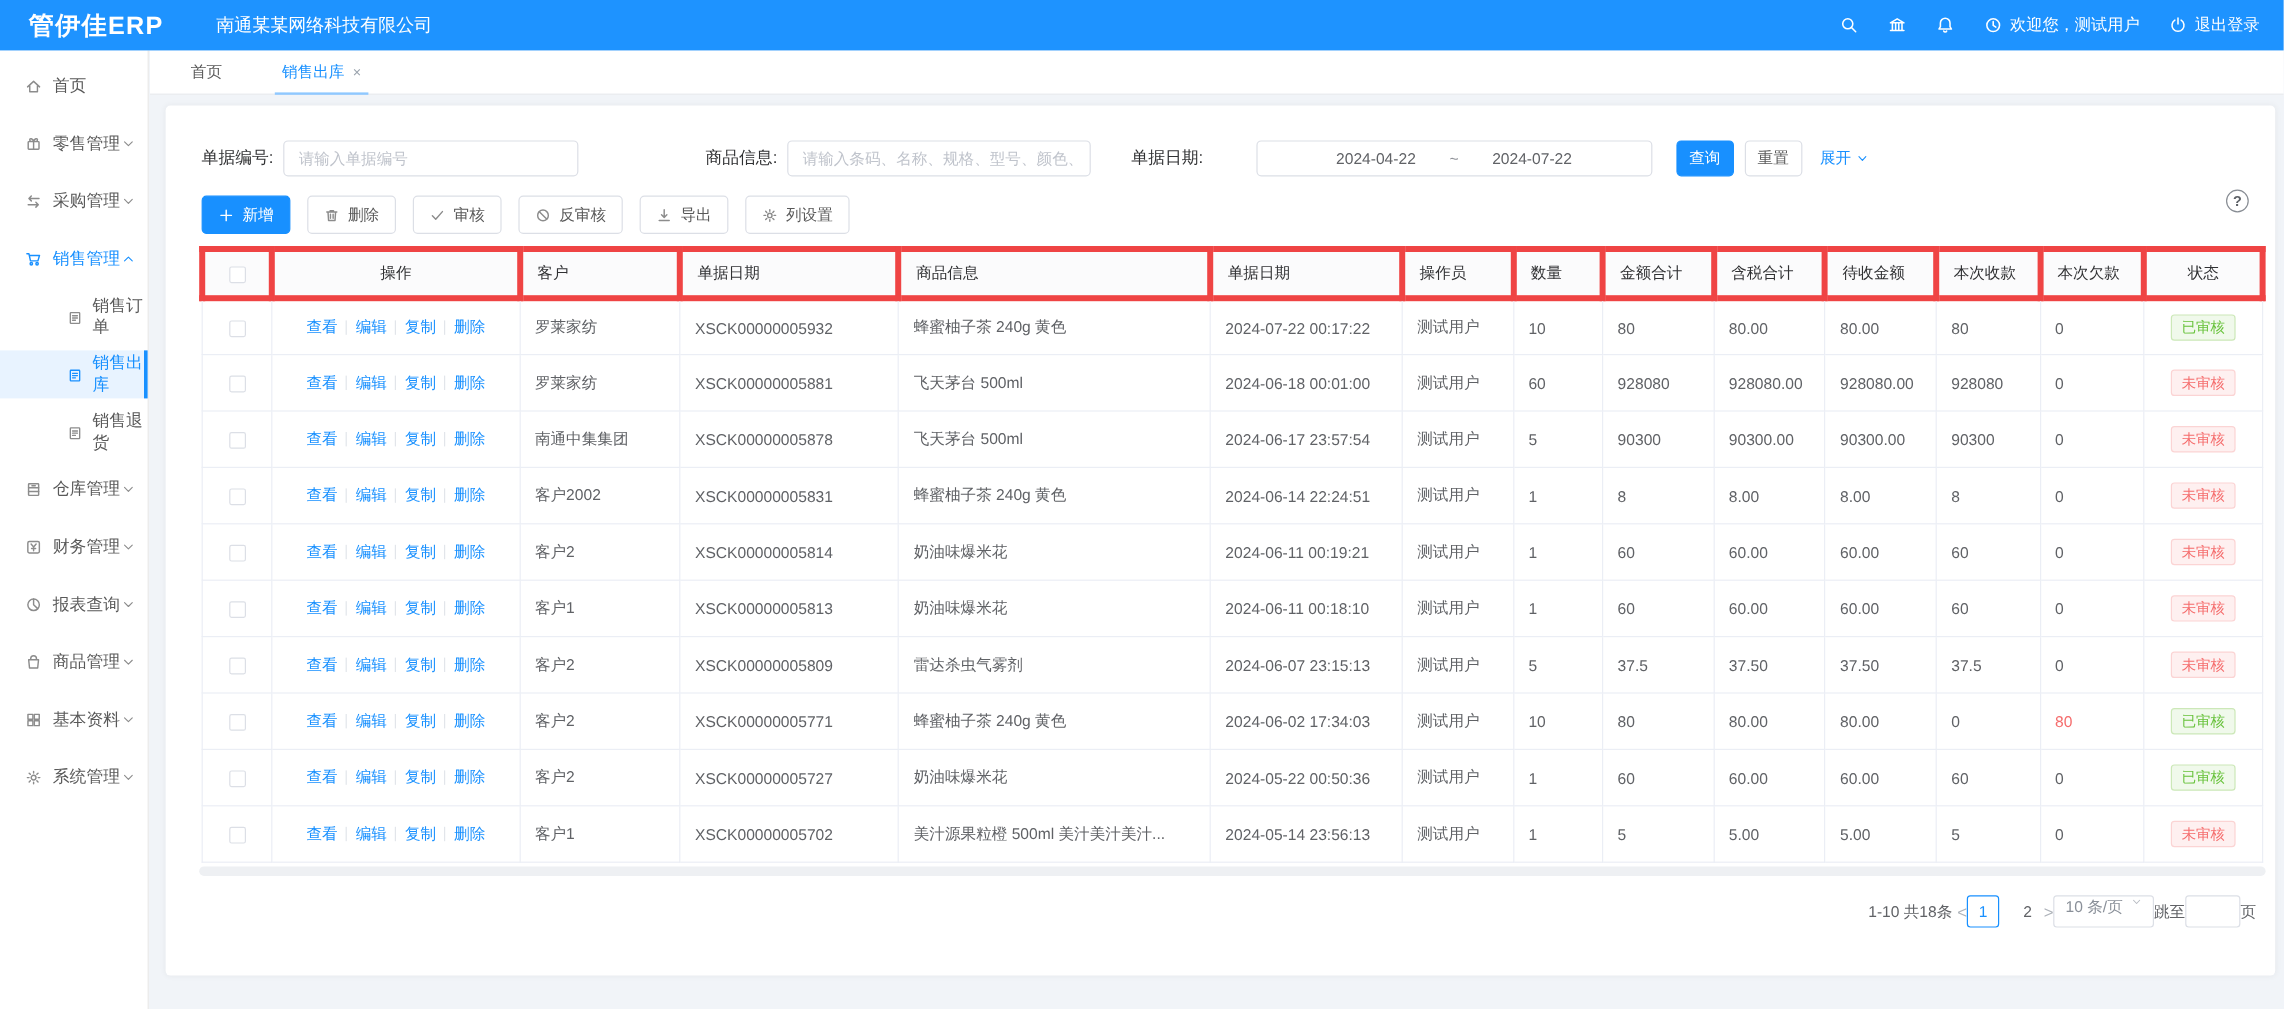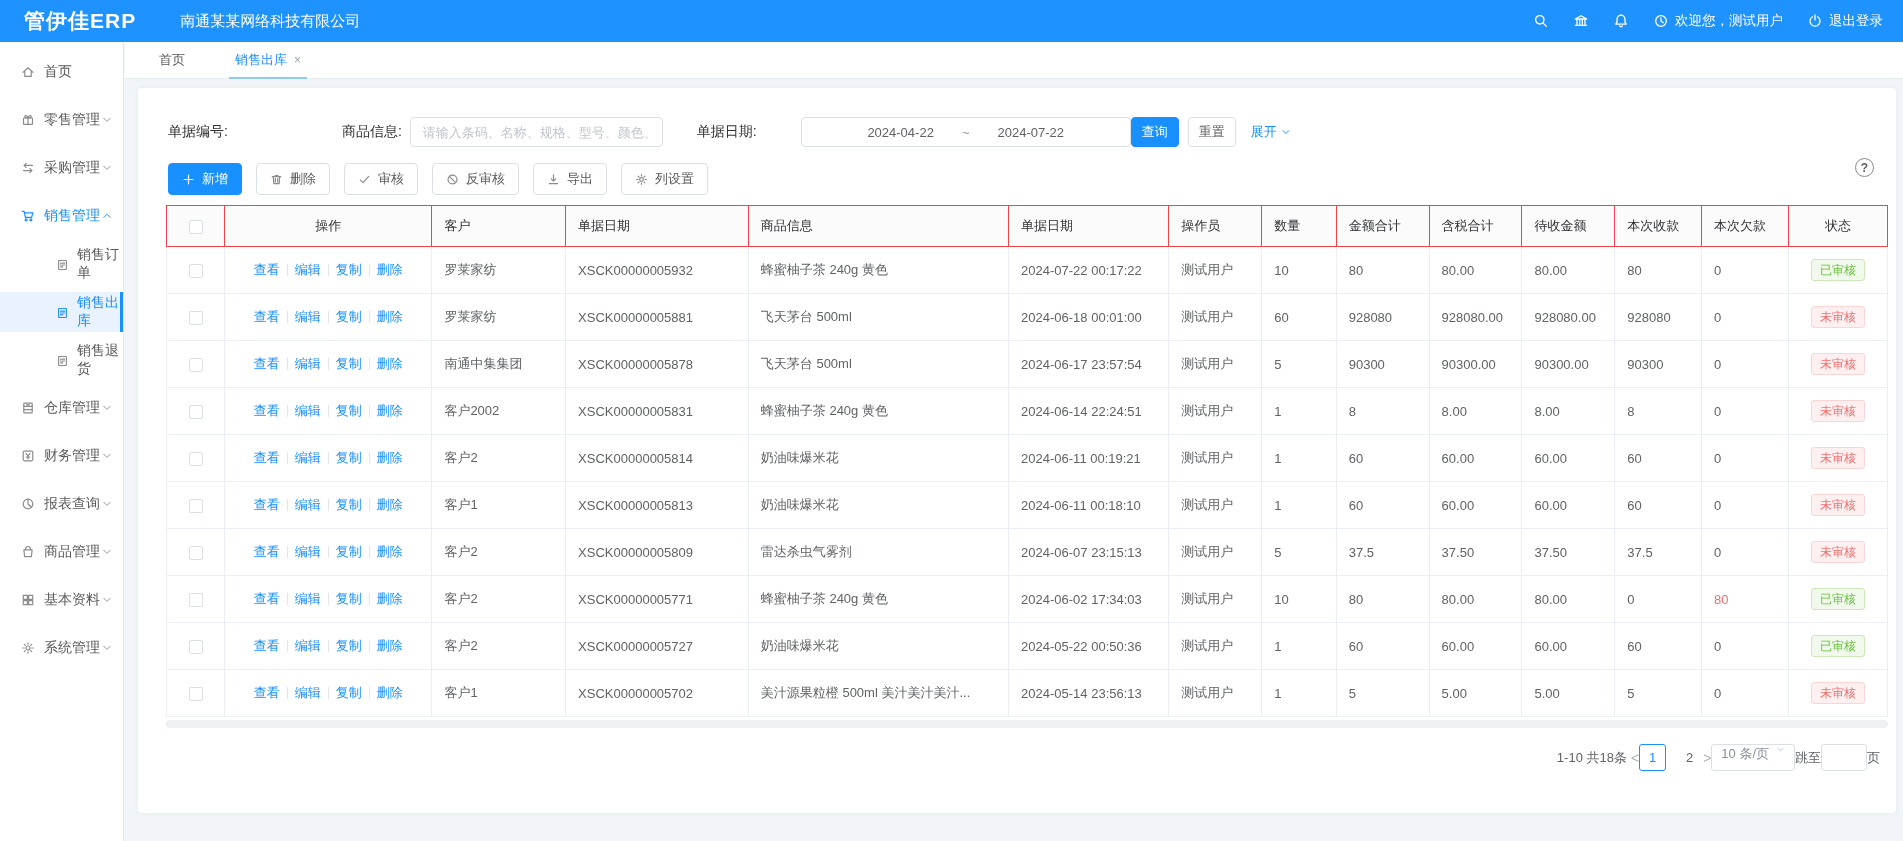"请输入单据编号" input.f-input { html: none -> <input> }
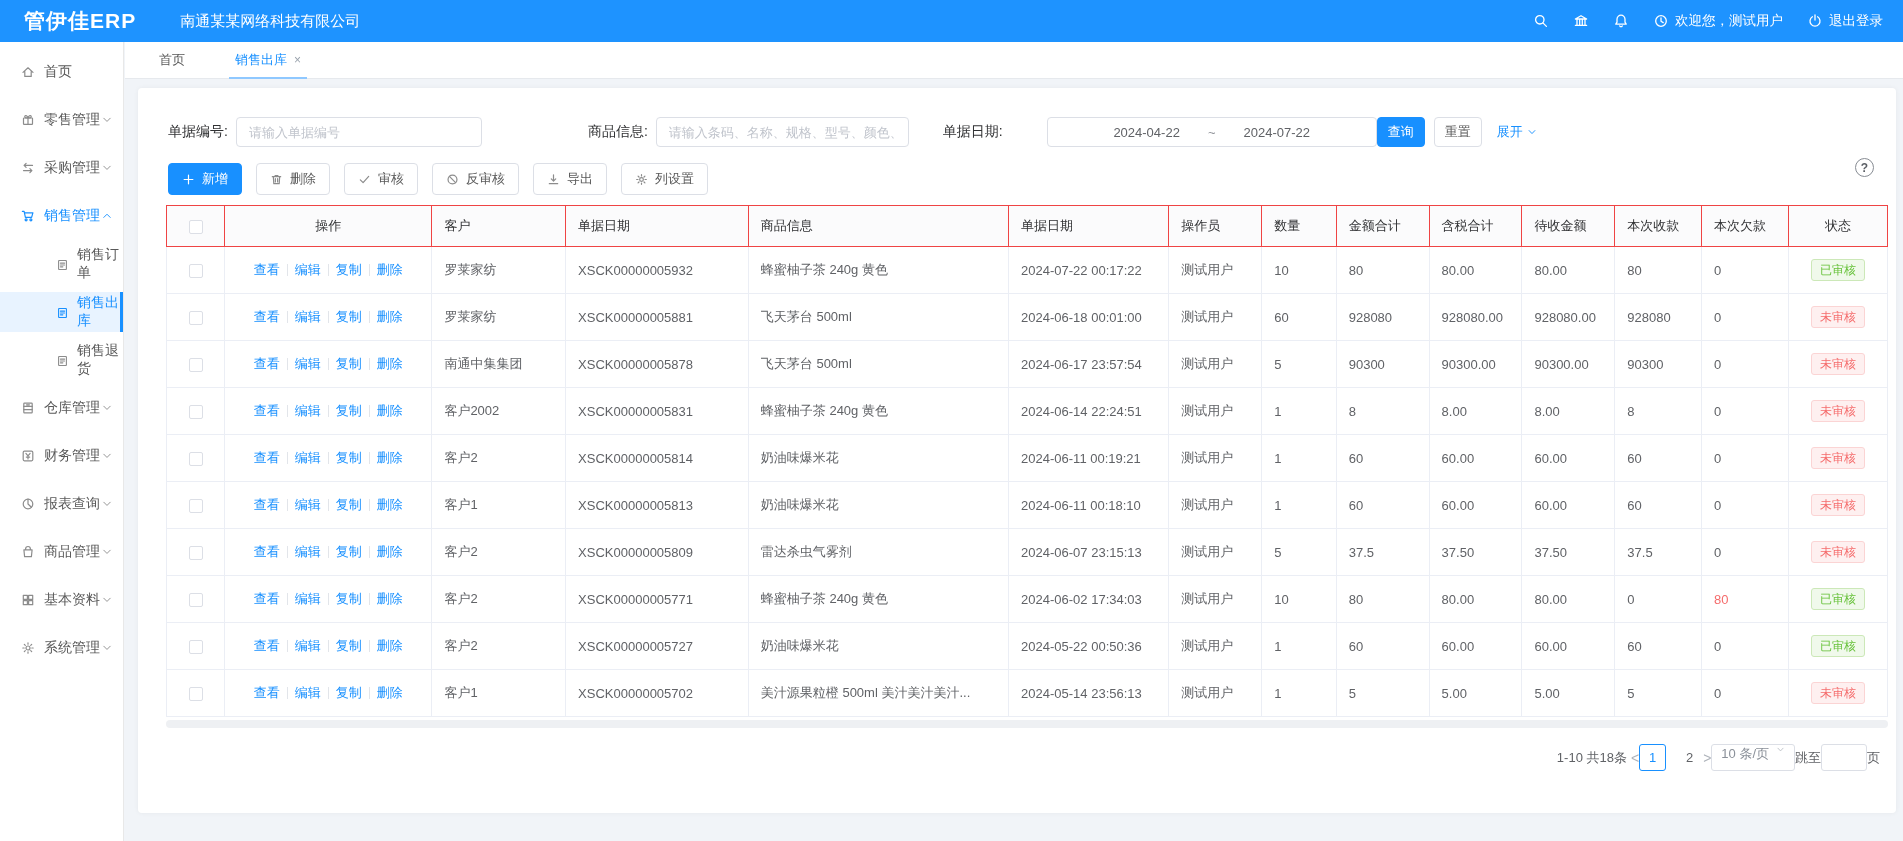"查询" .btn-primary { margin-left: none -> 20px }
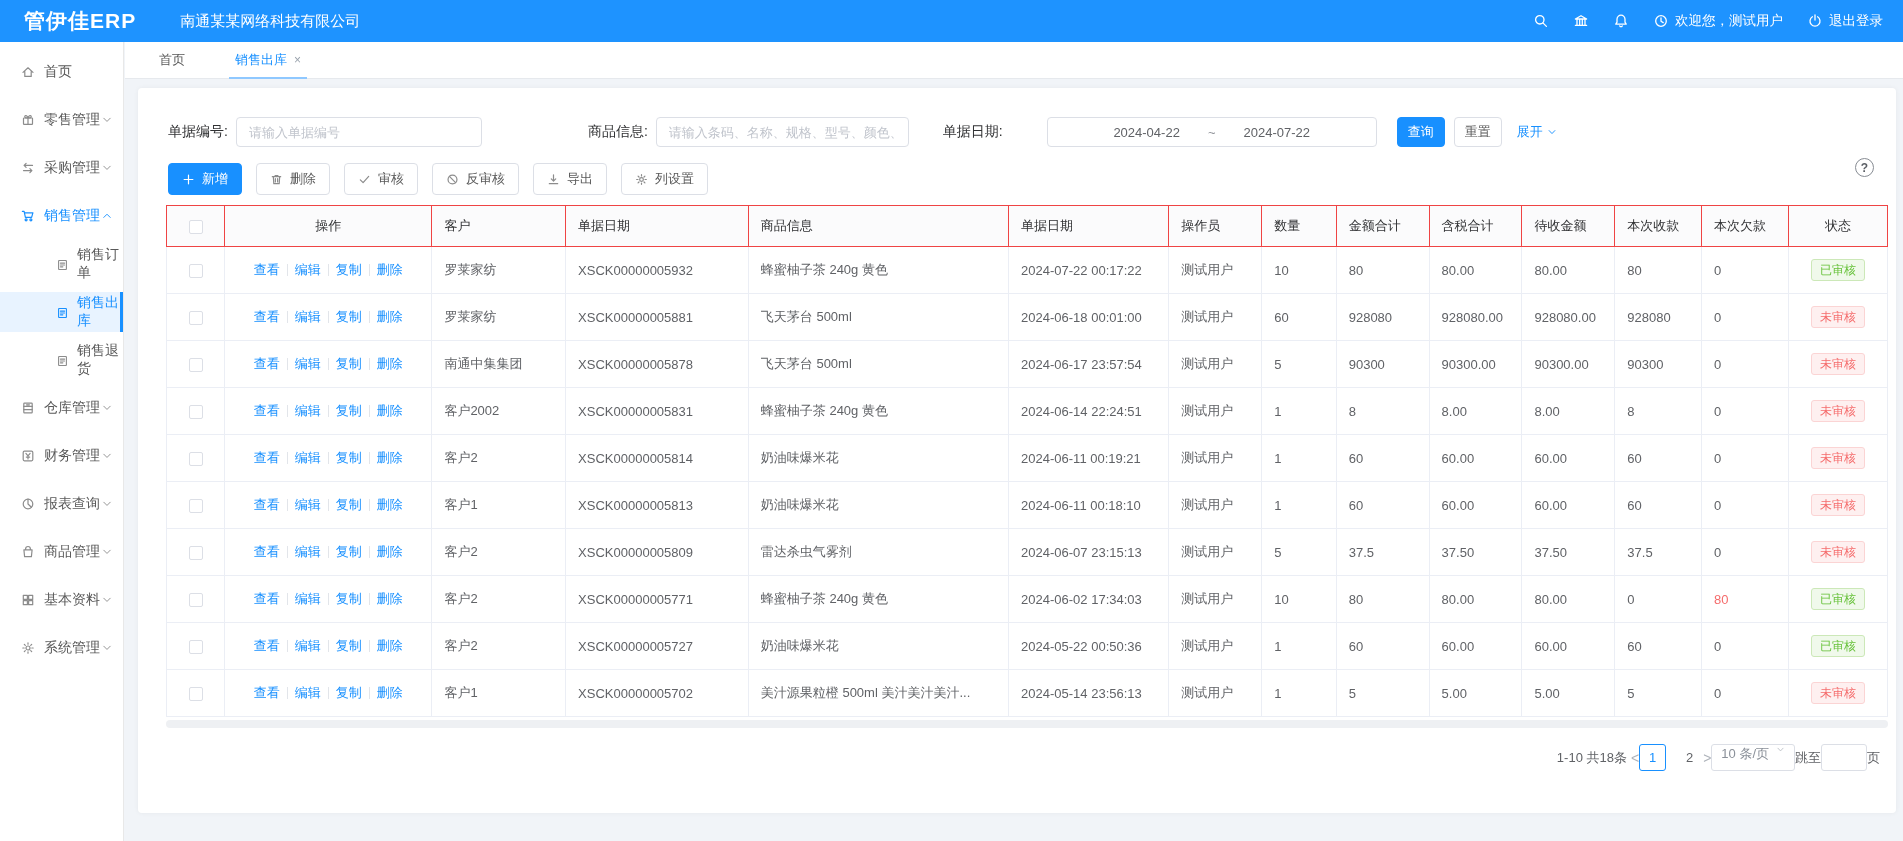"操作" th { border: 1px solid #ef4444 -> 5px solid #ef4444 }
